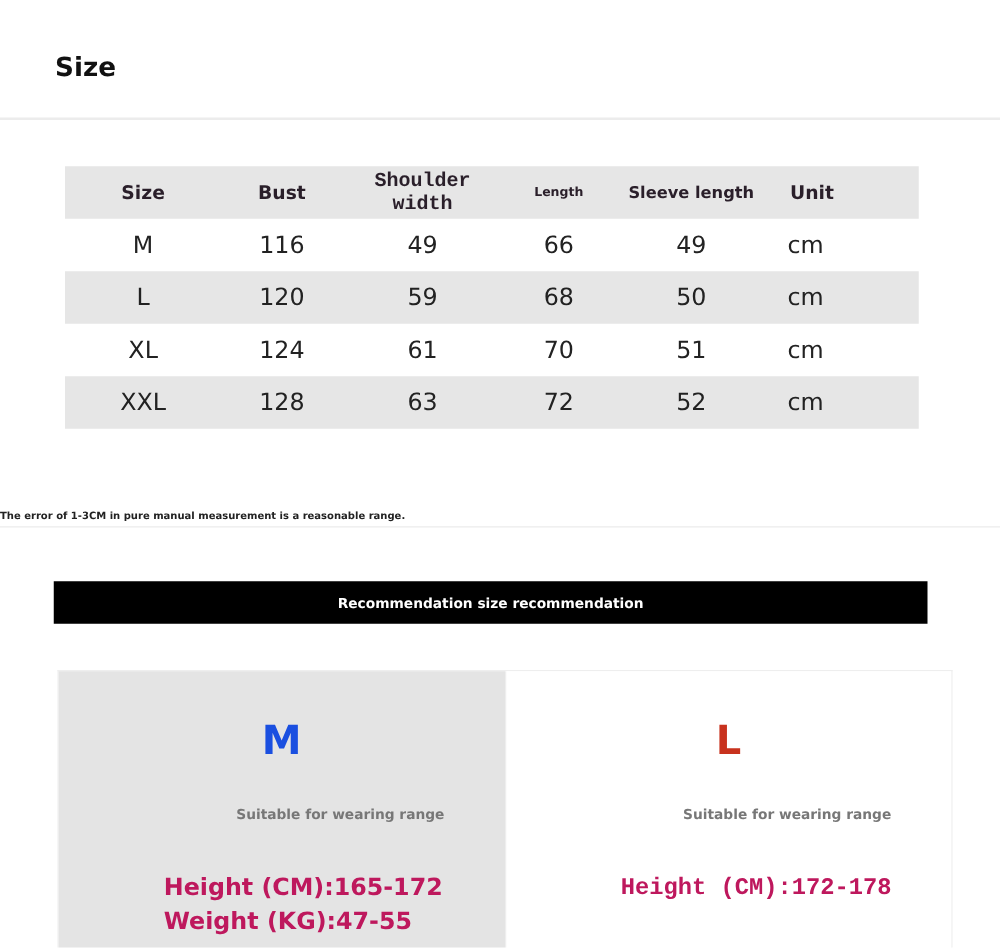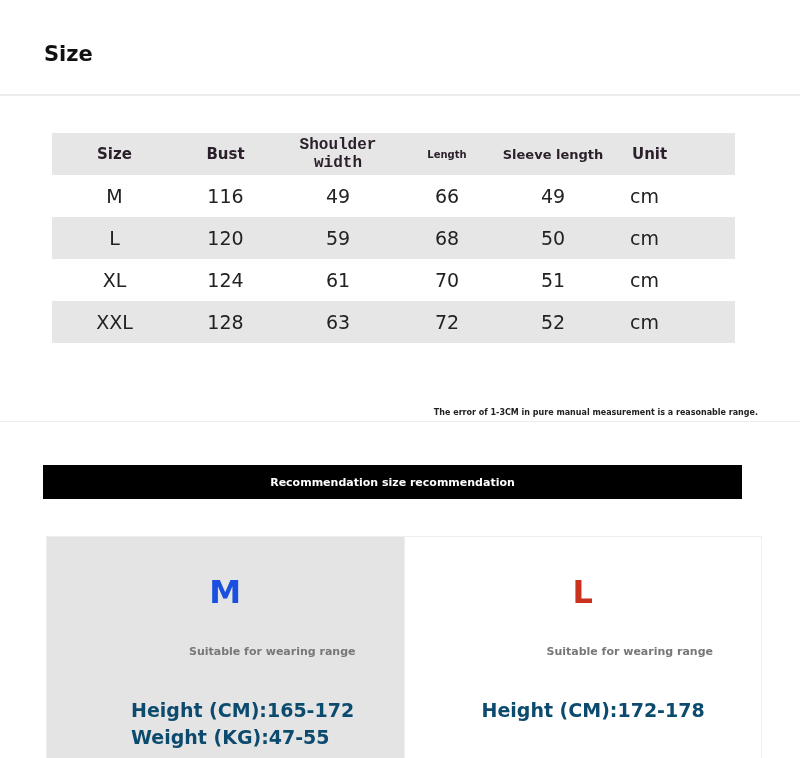"The error of 1-3CM in" .note { text-align: right -> left }
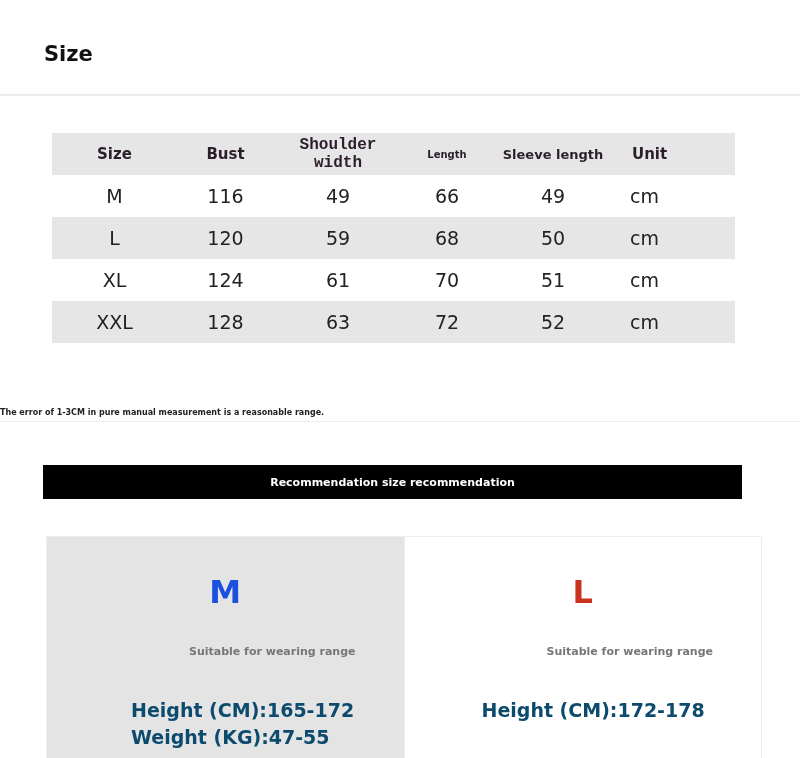"Height (CM):165-172" .stats { color: #0c4a6e -> #be185d }
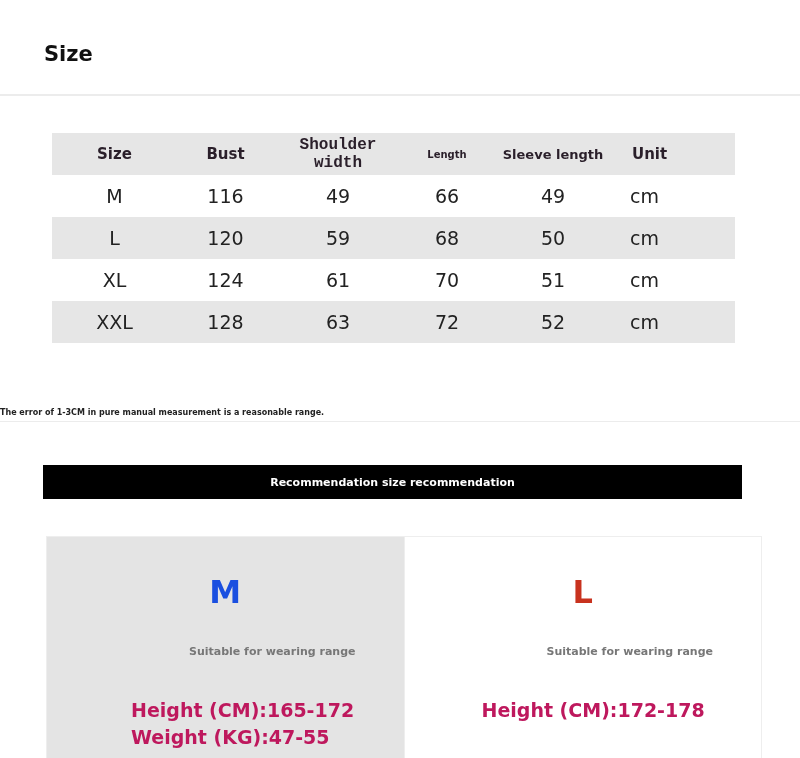"Height (CM):172-178" .card.white .stats { font-family: none -> Liberation Mono, monospace; left: 77px -> 92px }
